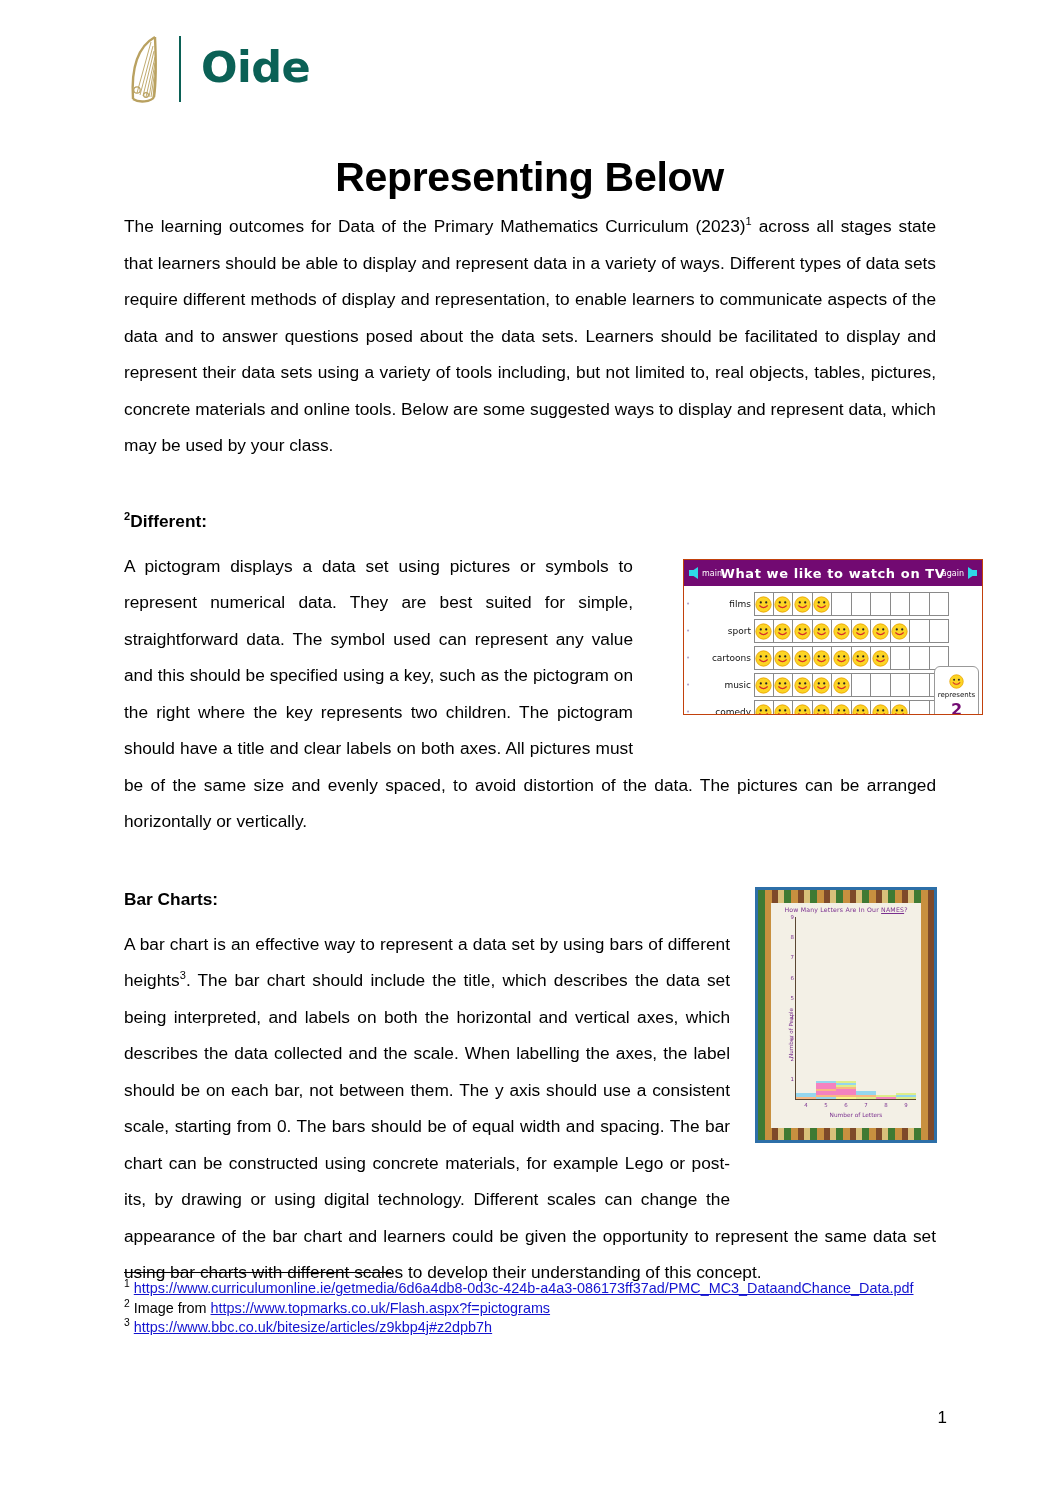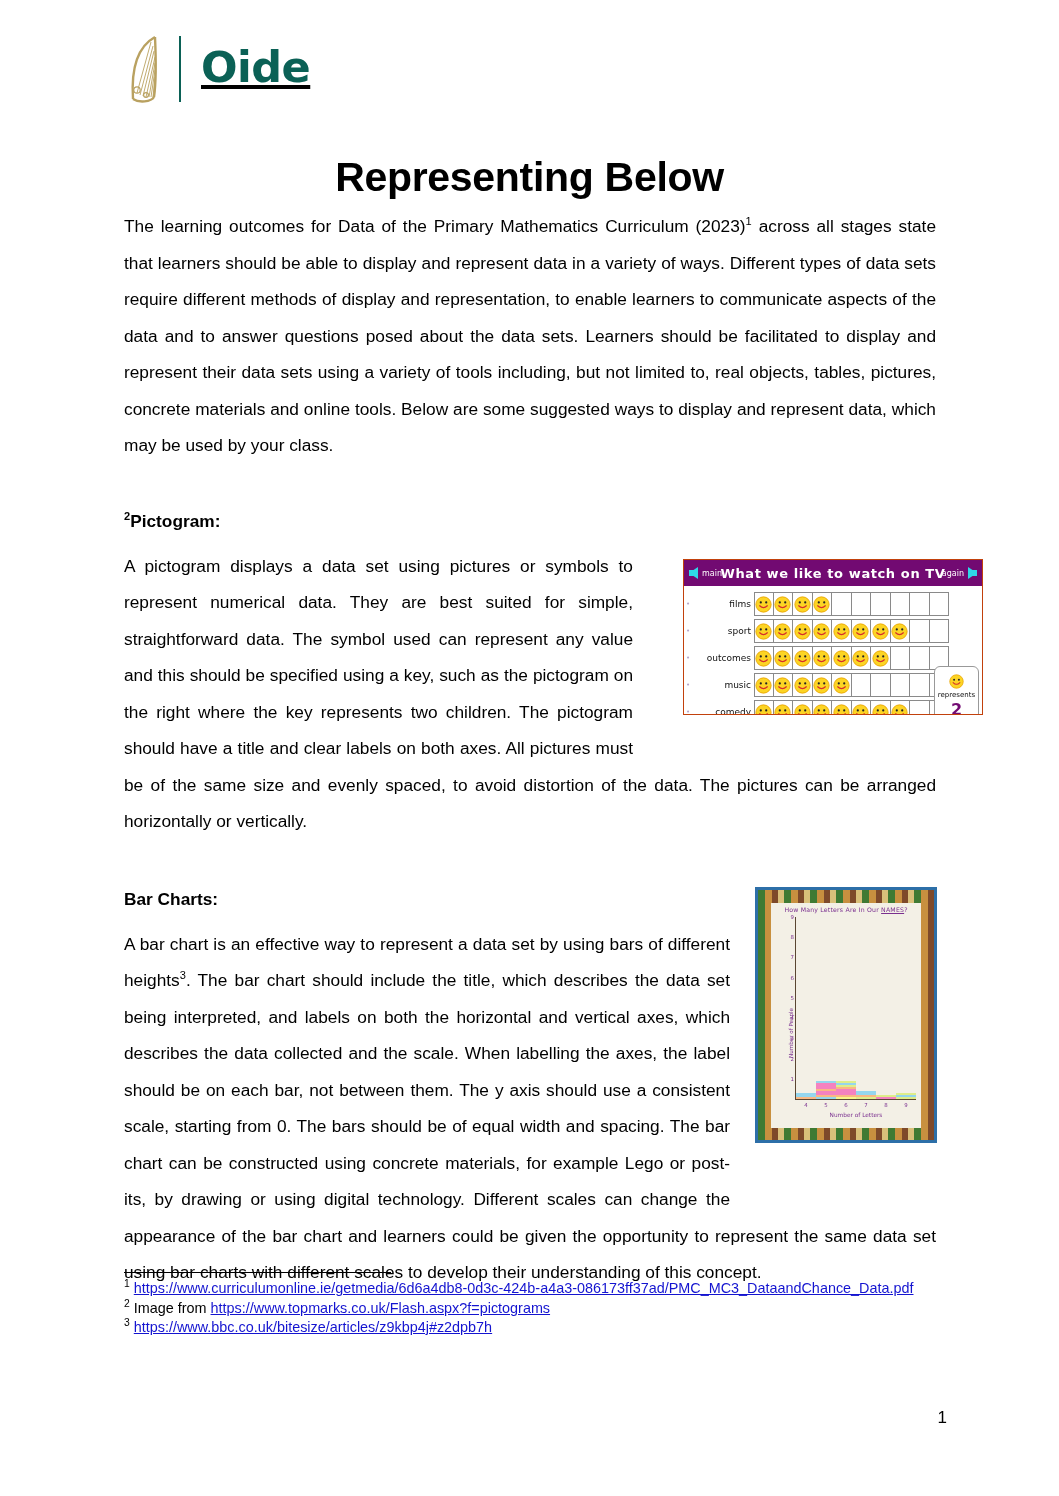"Oide" .logo-wrap { text-decoration: underline -> none }
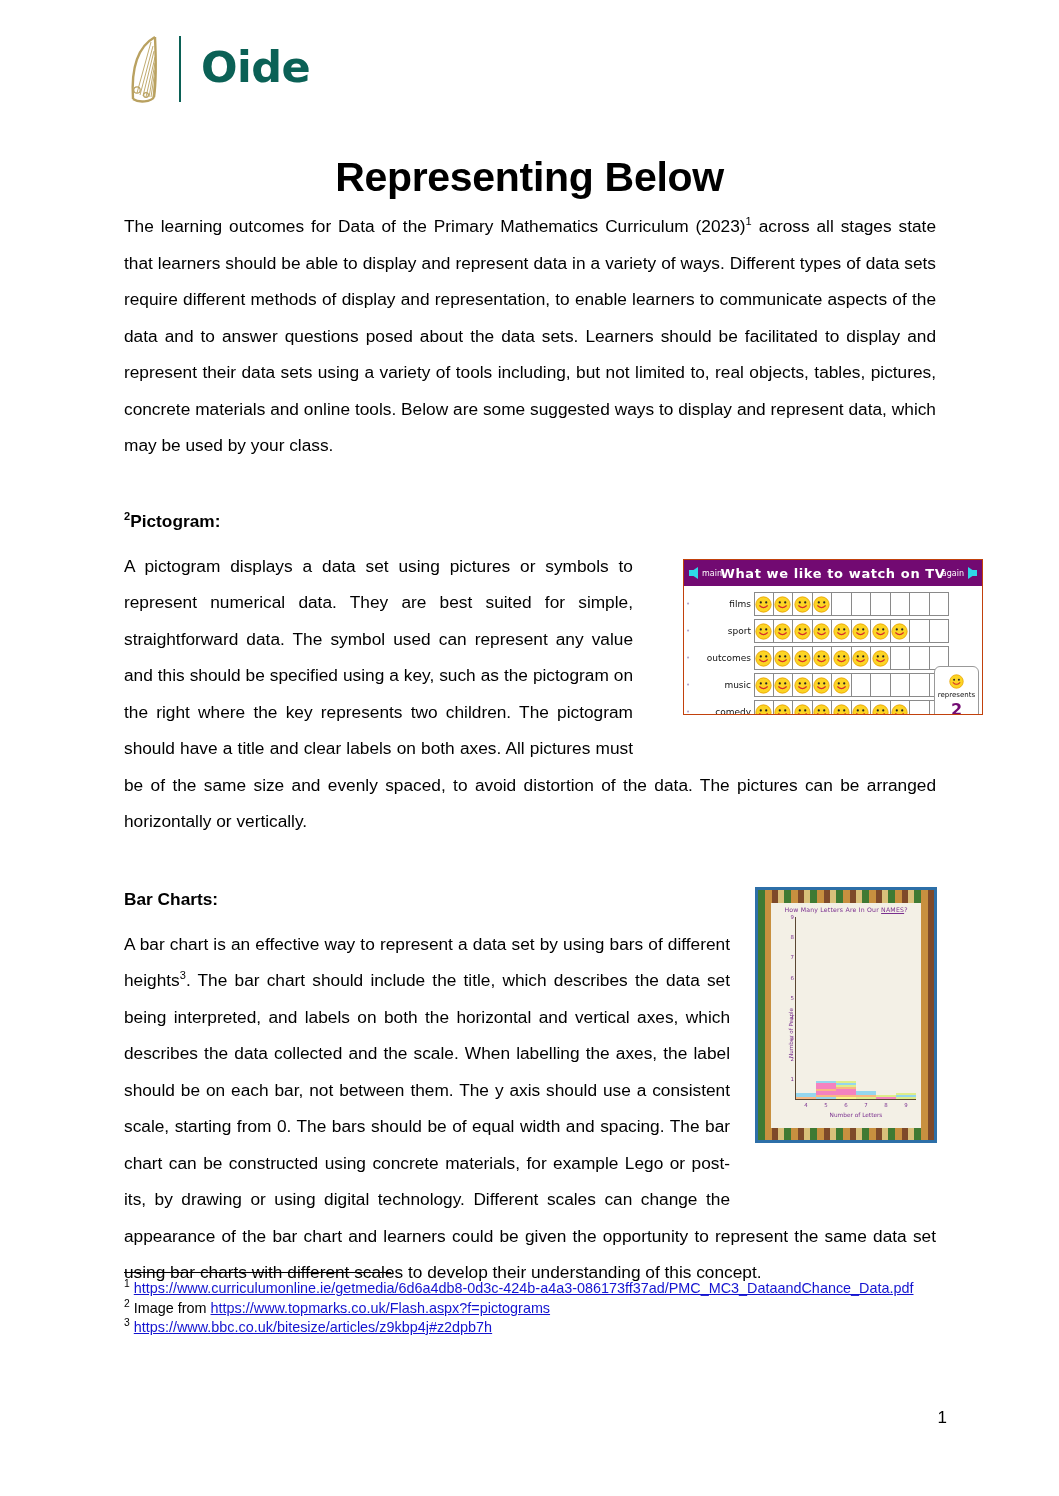"Pictogram:" span { text: Pictogram -> Different }
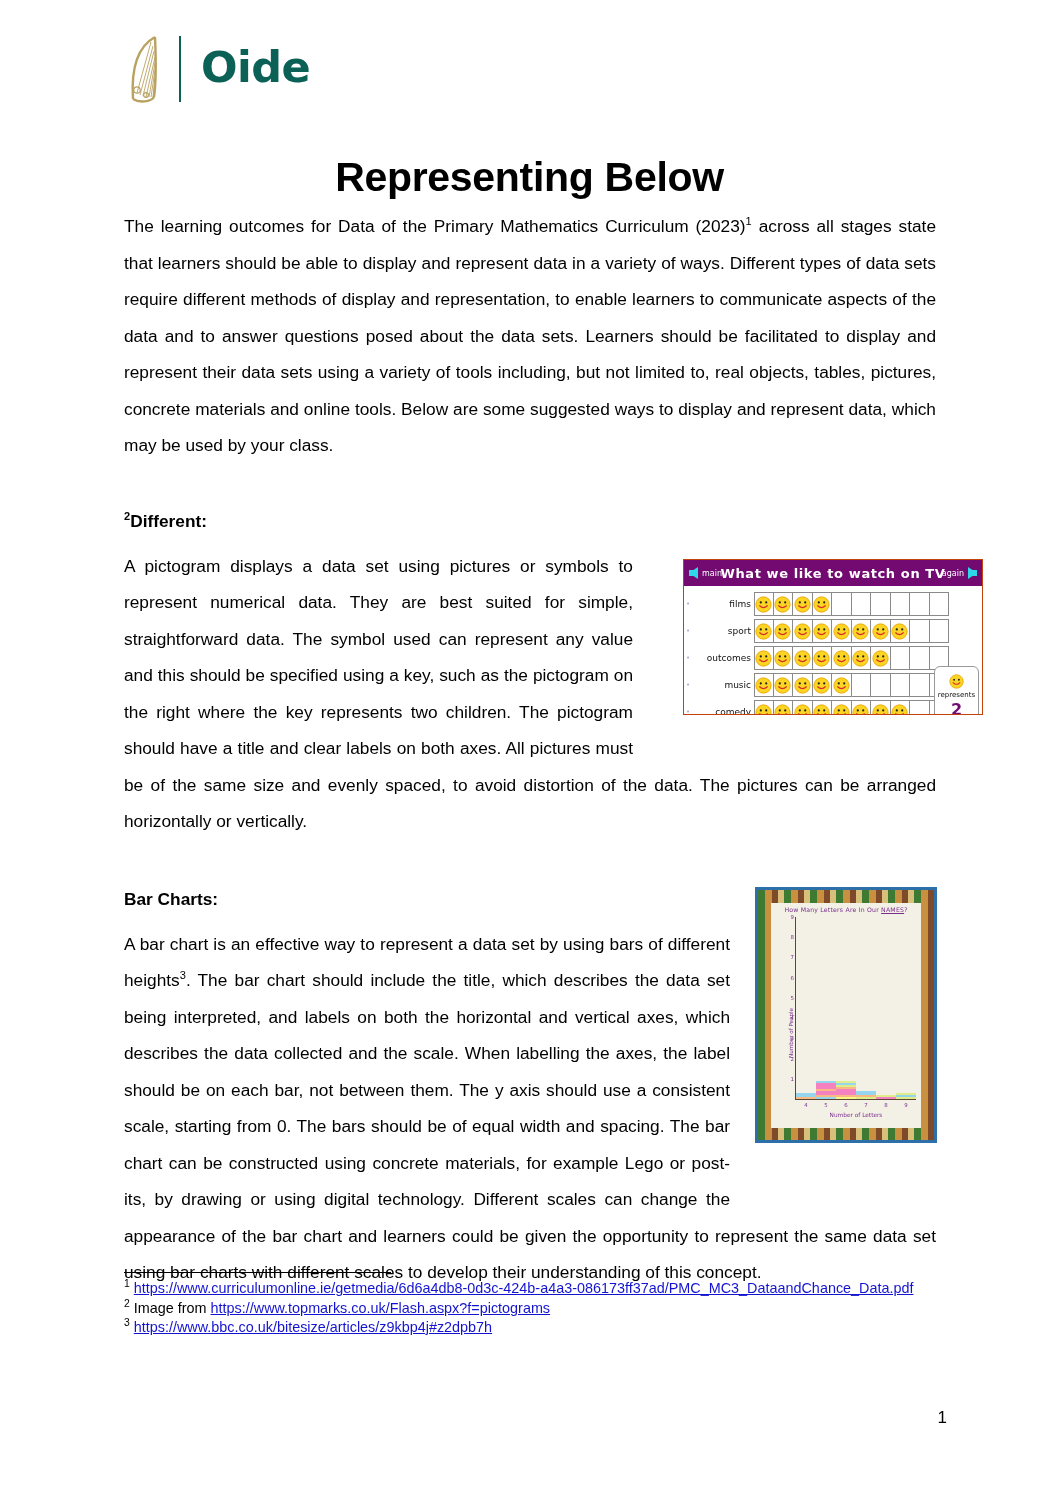"outcomes" span.picto-rowlabel { text: outcomes -> cartoons }
